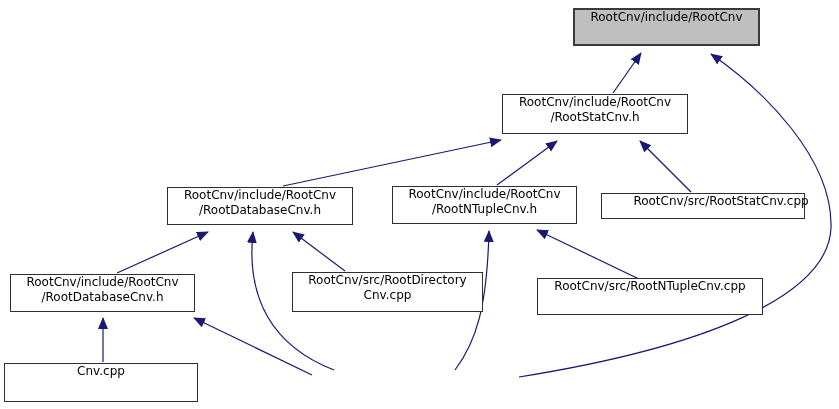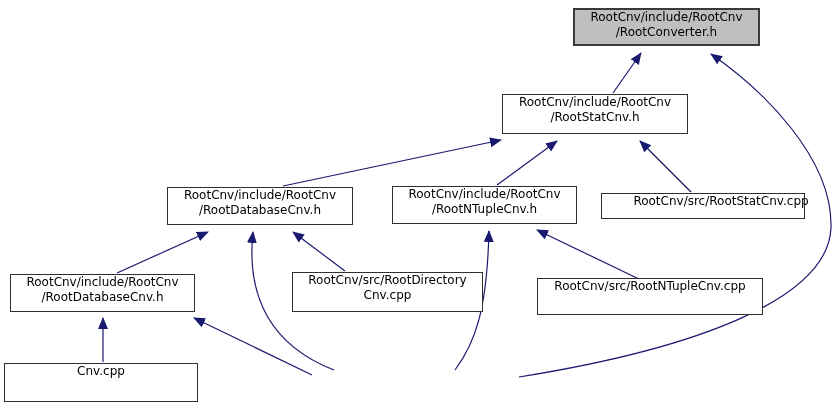"/RootConverter.h" span { html: <span>/RootConverter.h</span> -> none }
